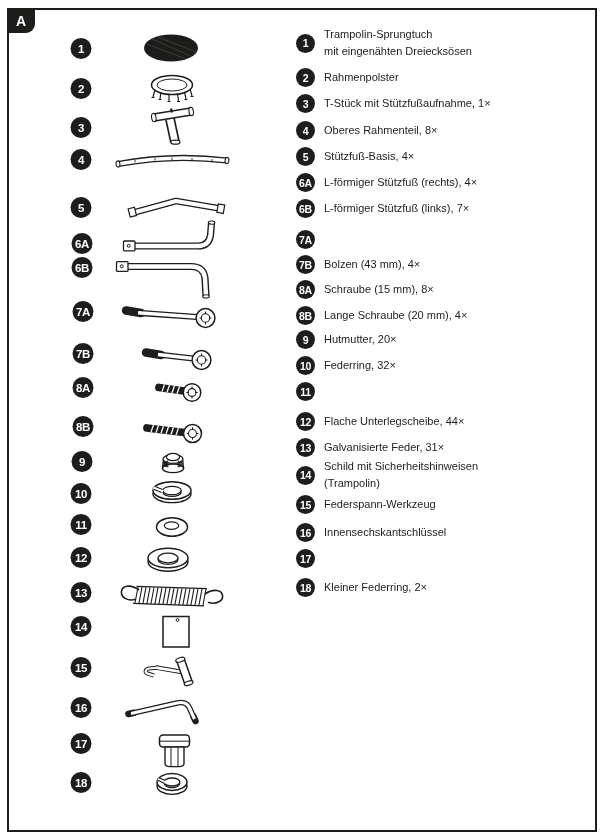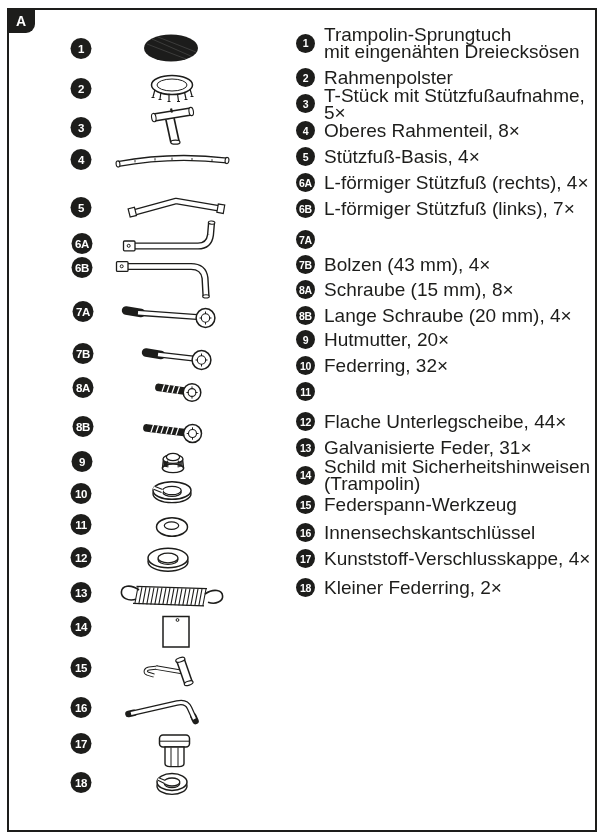"Trampolin-Sprungtuch" .rlabel { font-size: 19px -> 11px }
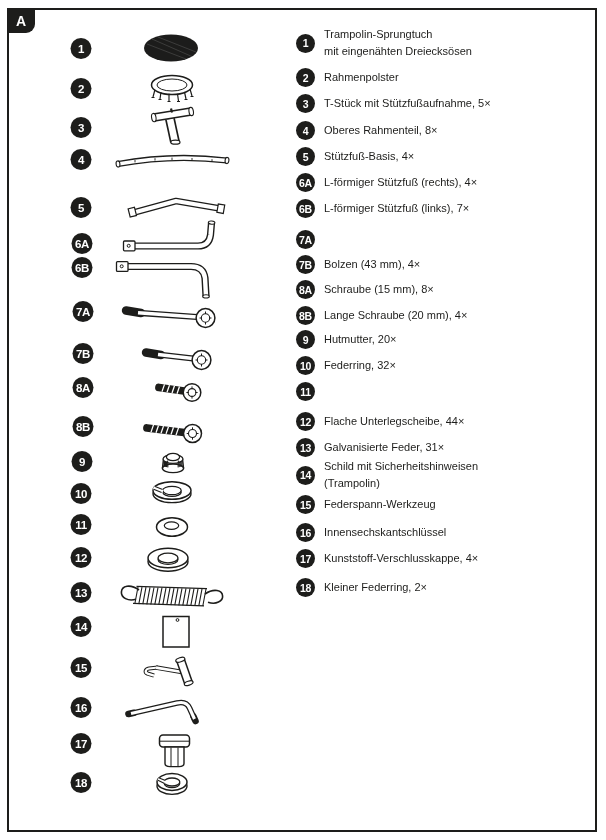"T-Stück mit Stützfußaufnahme, 5×" span.rlabel { text: 5 -> 1 }
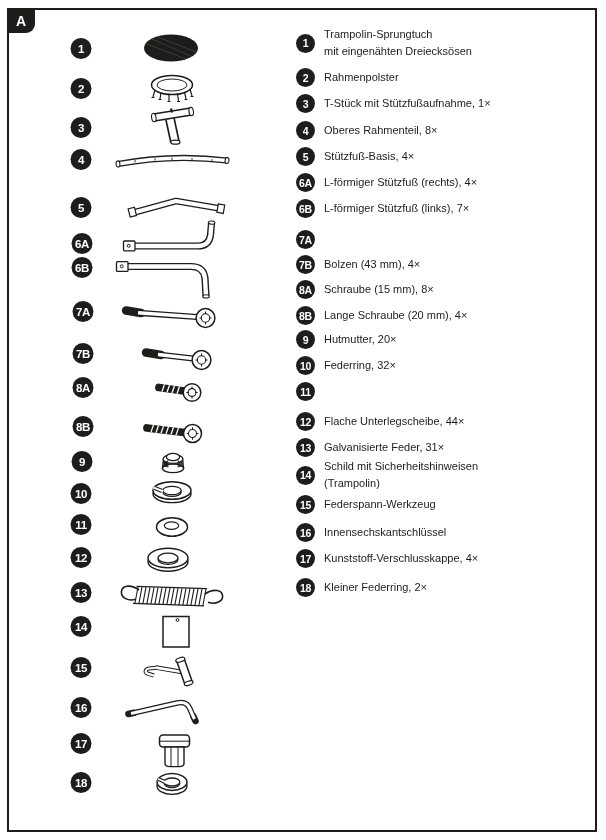"Kunststoff-Verschlusskappe, 4×" span.rlabel { html: <span>Kunststoff-Verschlusskappe, 4×</span> -> none }
